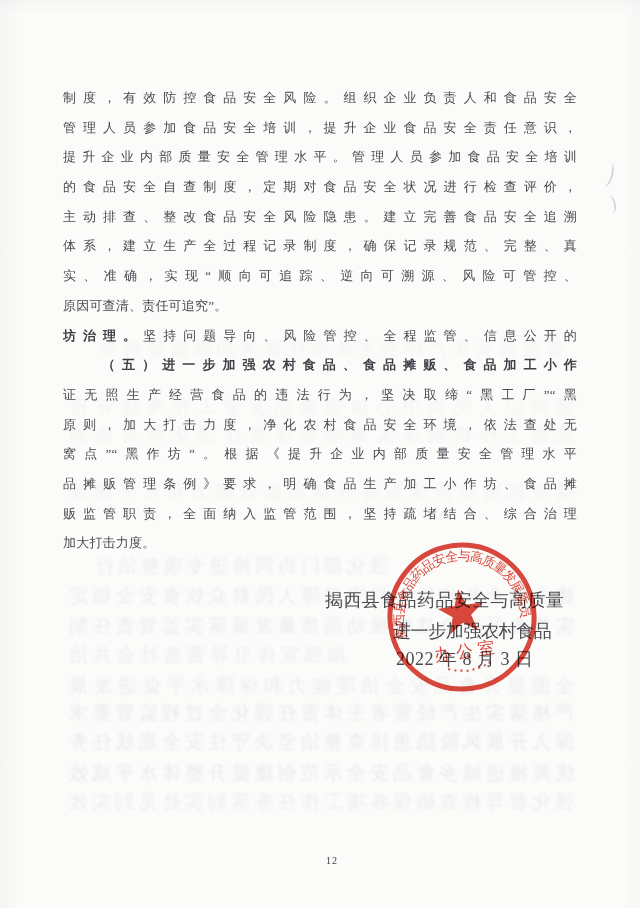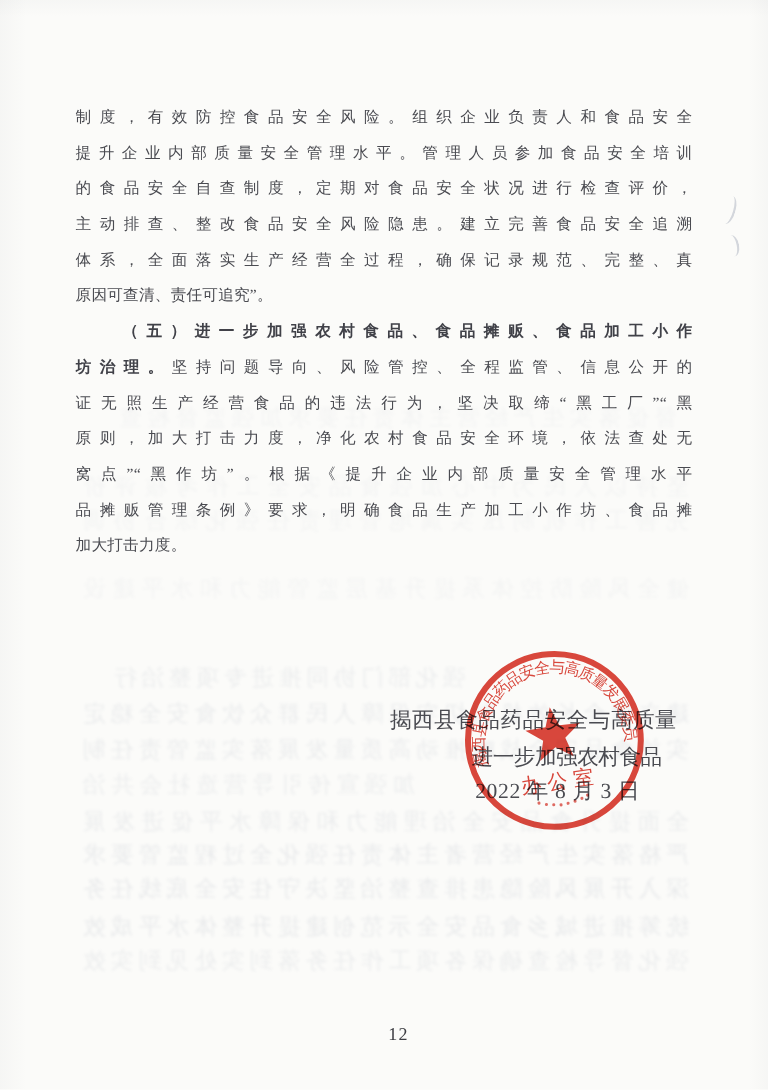"管理人员参加食品安全培训，提升企业食品安全责任意识，" div.docline { html: none -> <div><span>管理人员参加食品安全培训，提升企业食品安全责任意识，</span></div> }
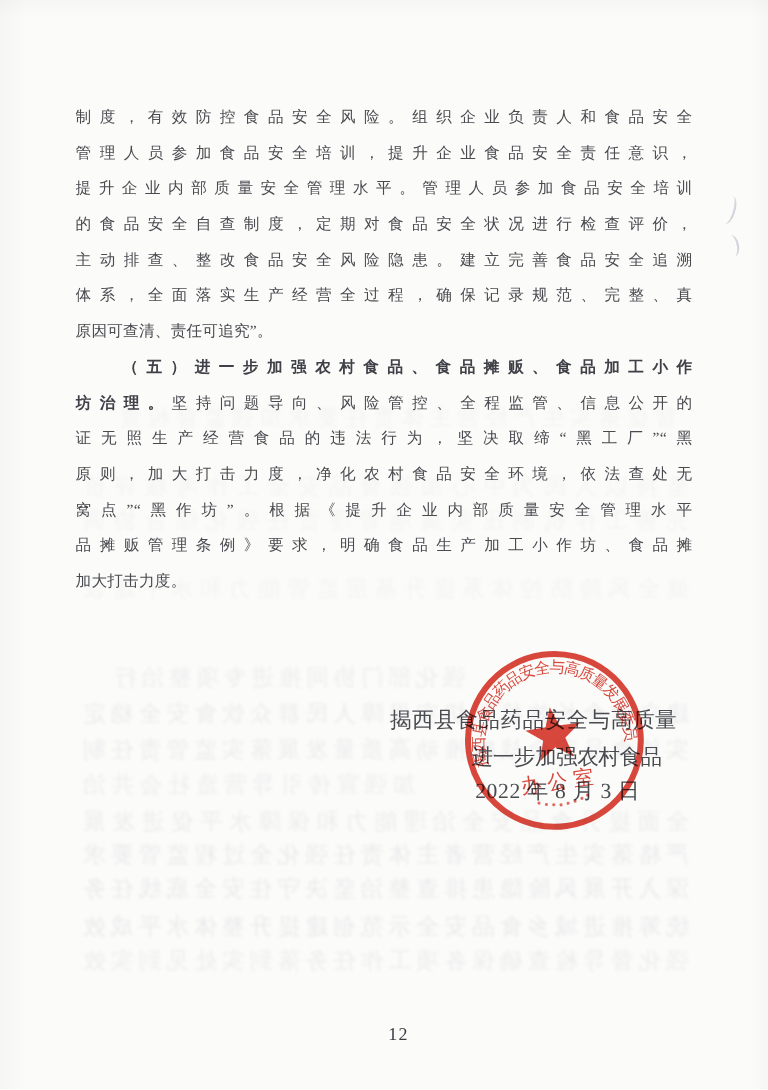"体系，全面落实生产经营全过程，确保记录规范、完整、真" span { text: 全面落实生产经营全过程 -> 建立生产全过程记录制度 }
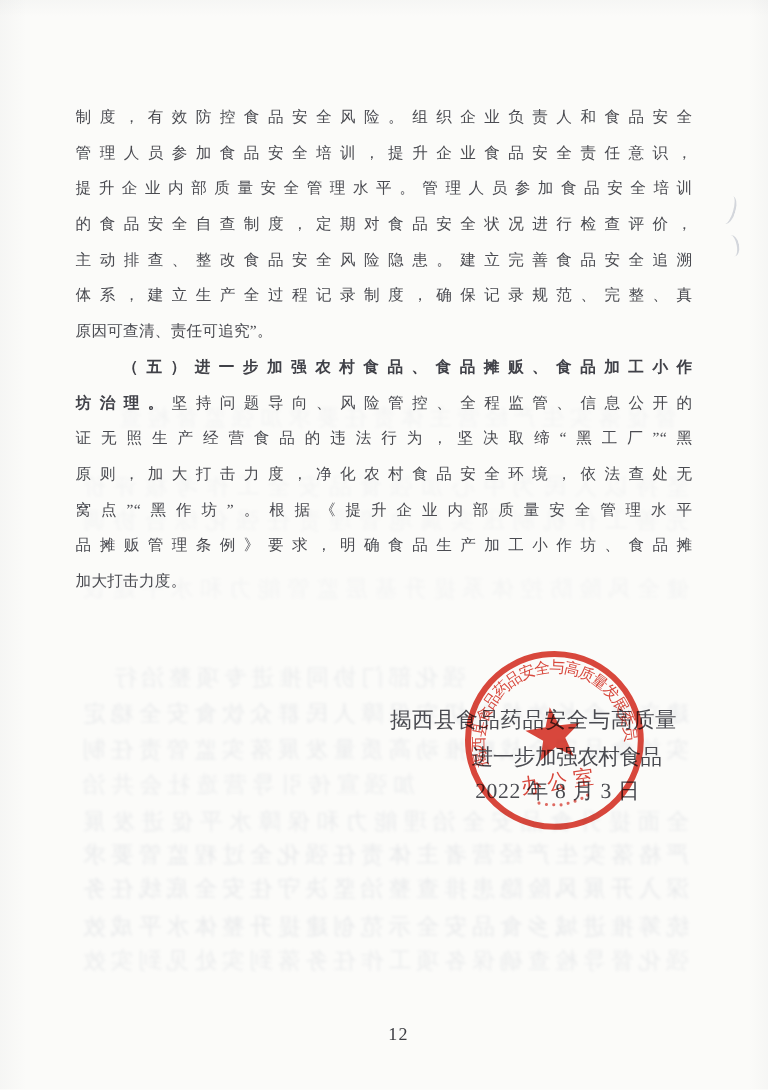"实、准确，实现“顺向可追踪、逆向可溯源、风险可管控、" div.docline { html: none -> <div><span>实、准确，实现“顺向可追踪、逆向可溯源、风险可管控、</span></div> }
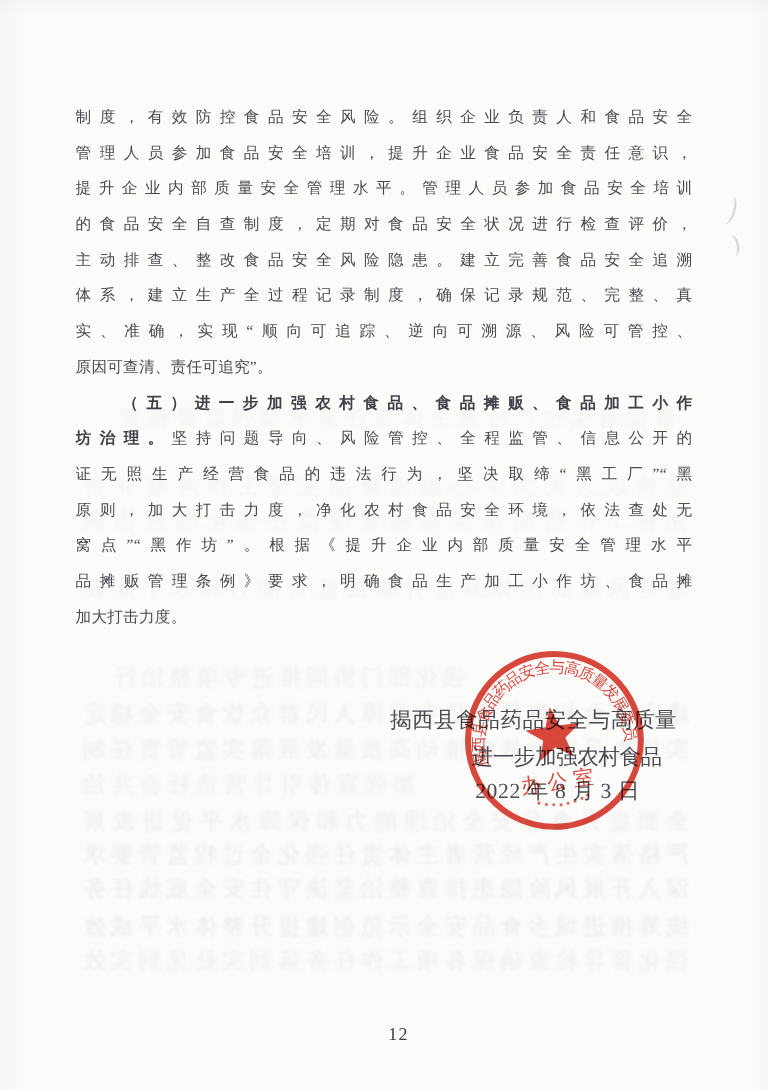"（五）进一步加强农村食品、食品摊贩、食品加工小作" div.docline { order: before "坊治理。坚持问题导向、风险管控、全程监管、信息公开的" -> after "坊治理。坚持问题导向、风险管控、全程监管、信息公开的" }
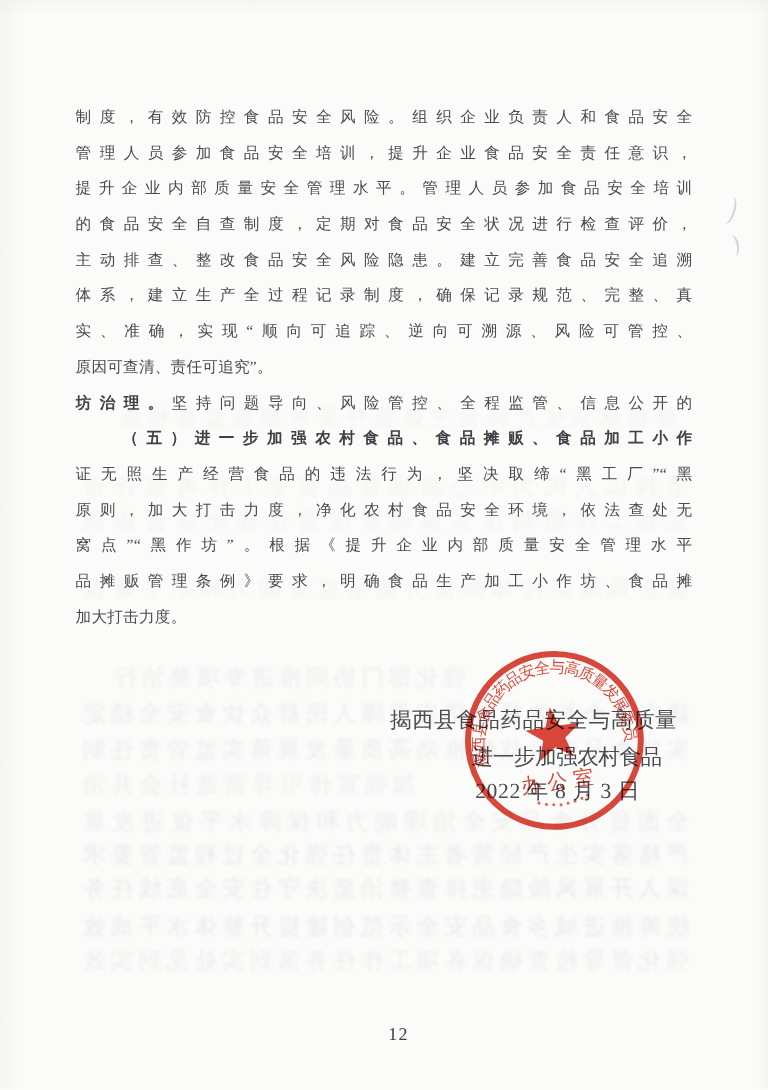"贩监管职责，全面纳入监管范围，坚持疏堵结合、综合治理" div.docline { html: none -> <div><span>贩监管职责，全面纳入监管范围，坚持疏堵结合、综合治理</span></div> }
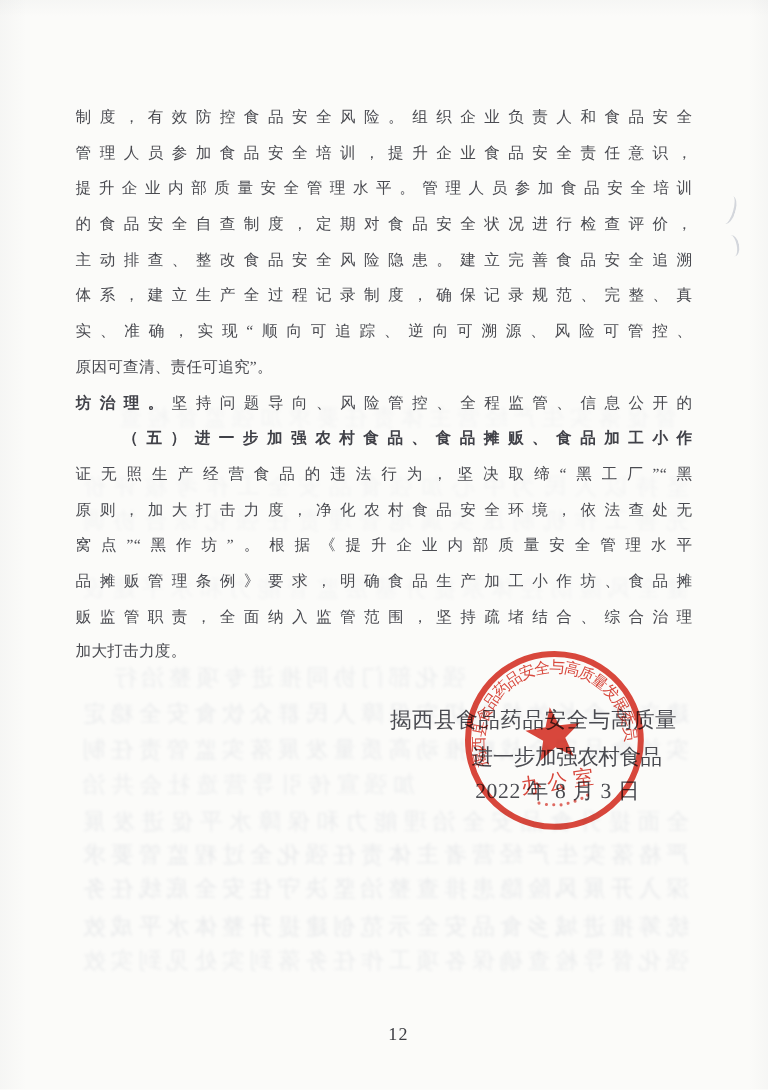"12" .page-num { font-size: 15px -> 10px }
